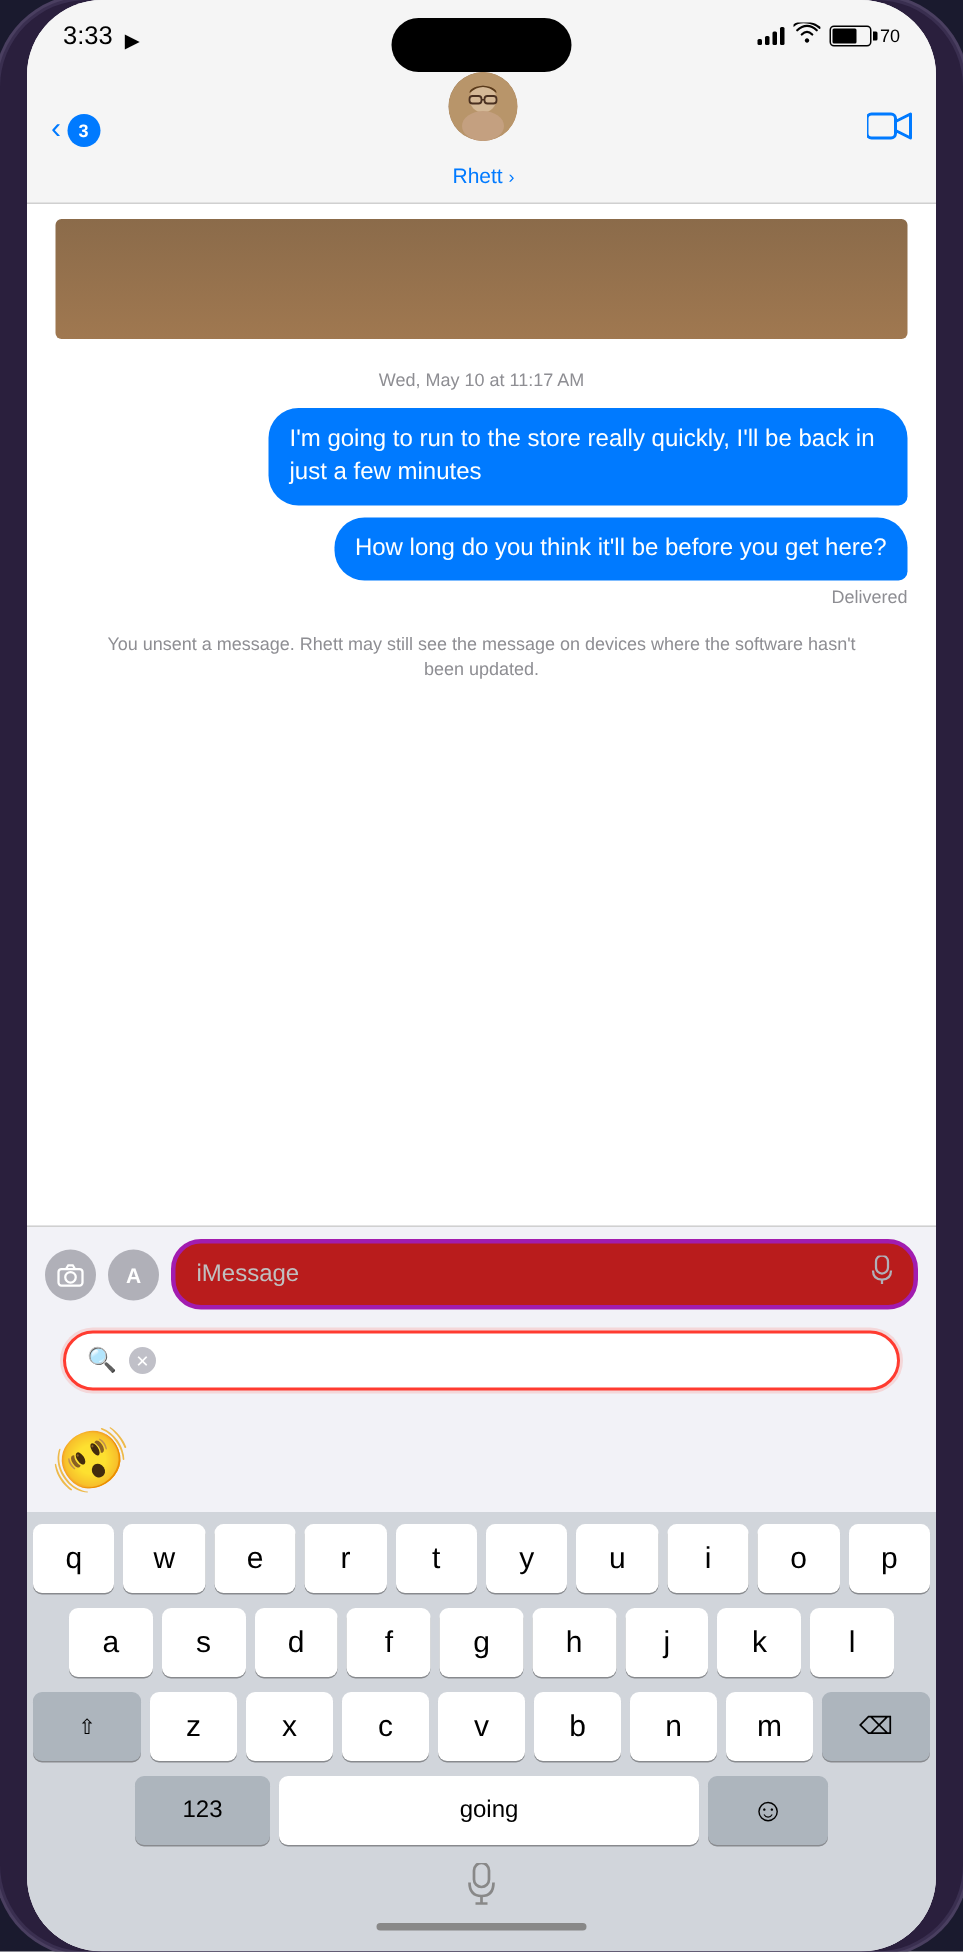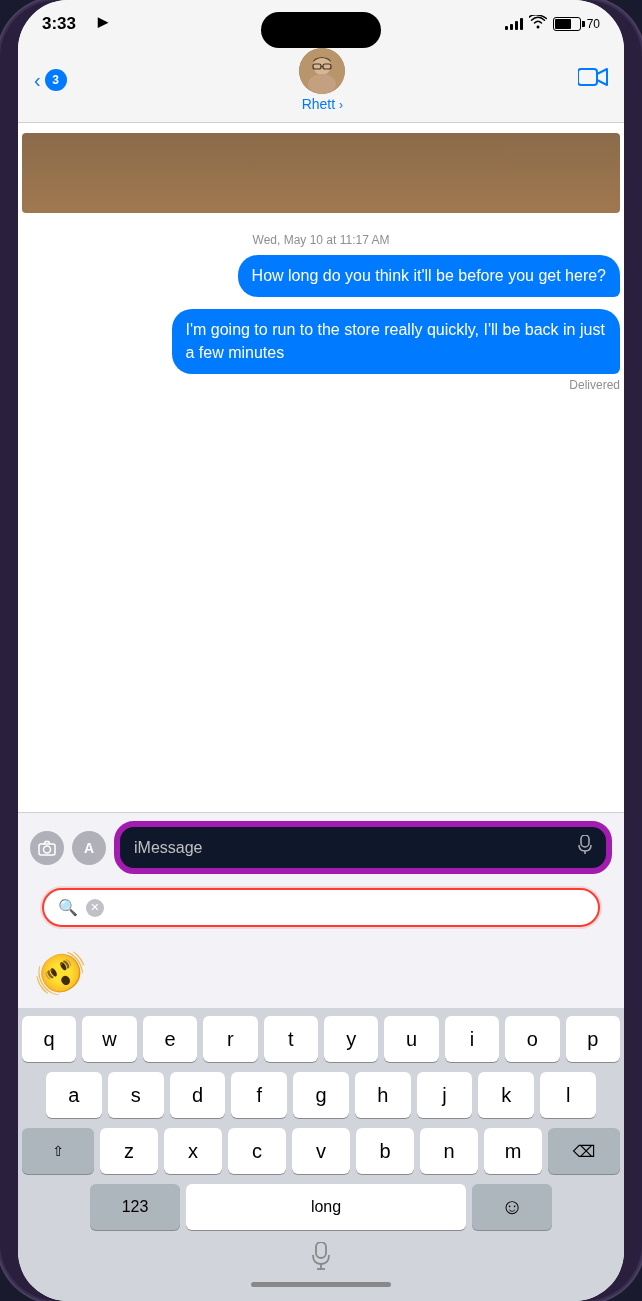"3:33" .status-time { align-items: flex-start -> flex-end; font-weight: 700 -> 400; gap: 22px -> 8px }
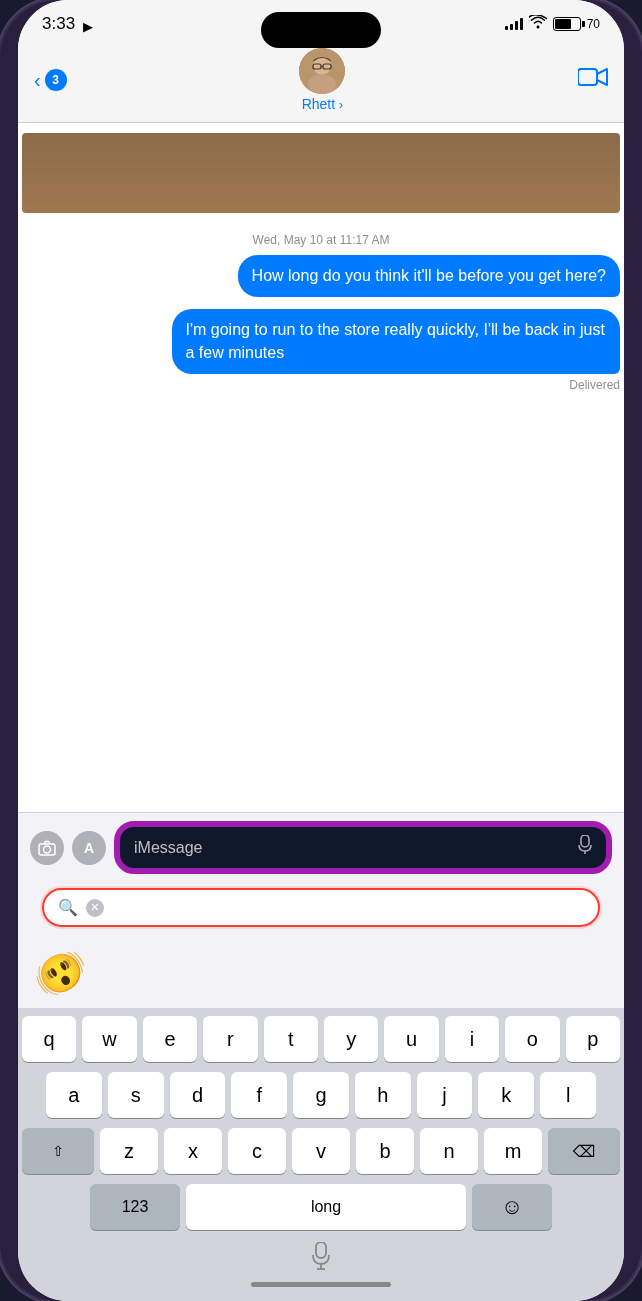"Rhett ›" .nav-name { margin-top: 2px -> 15px }
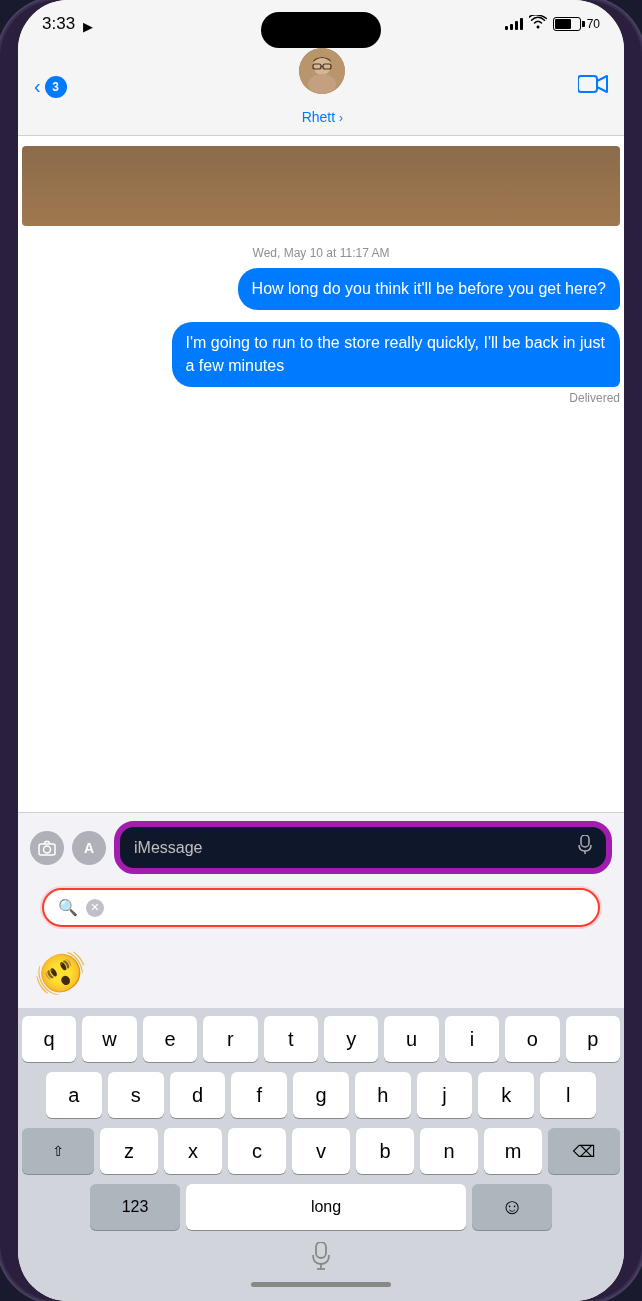"Wed, May 10 at 11:17" .messages-area { padding: 10px 4px -> 10px 19px }
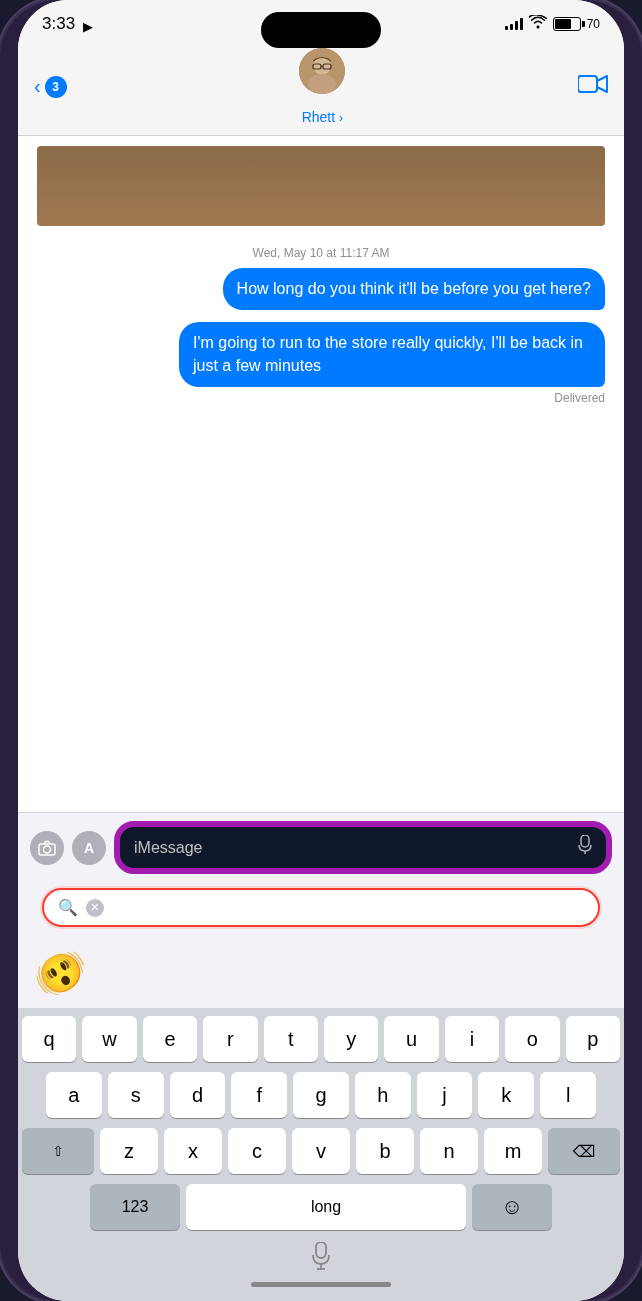"How long do you think" div.message-bubble { order: before "I'm going to run to" -> after "I'm going to run to" }
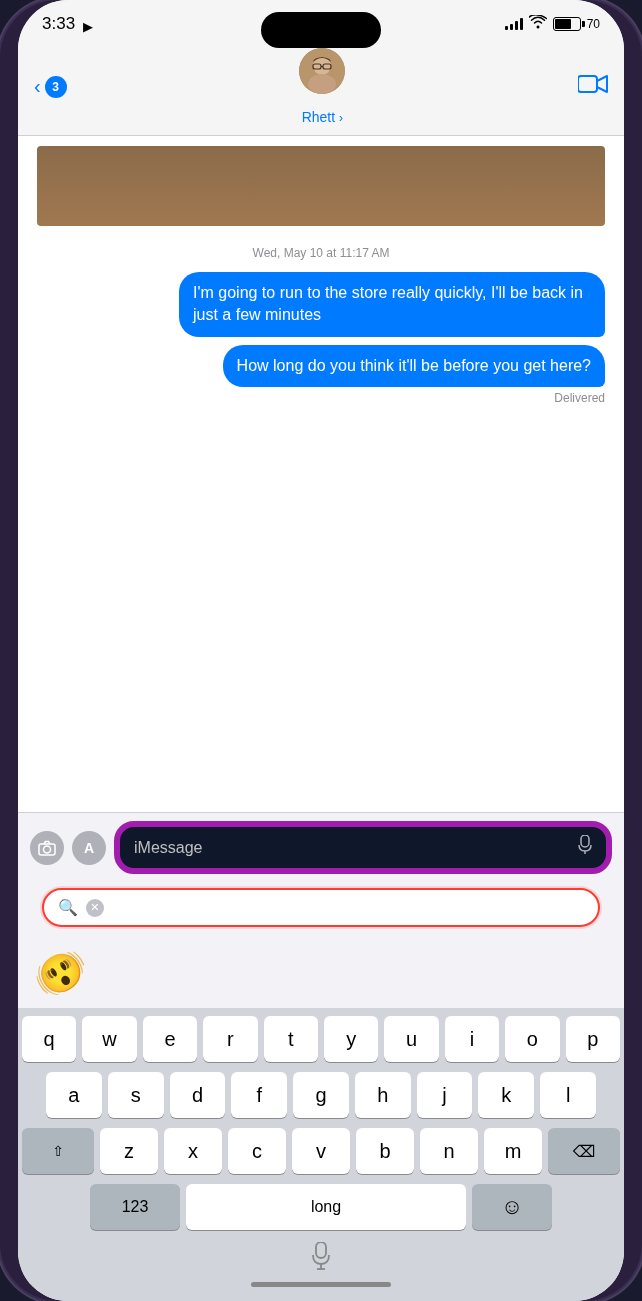"You unsent a message. Rhett" div.unsent-notice { html: none -> <div> <span>You unsent a message. Rhett may still see the message on devices where the software hasn't been updated.</span> </div> }
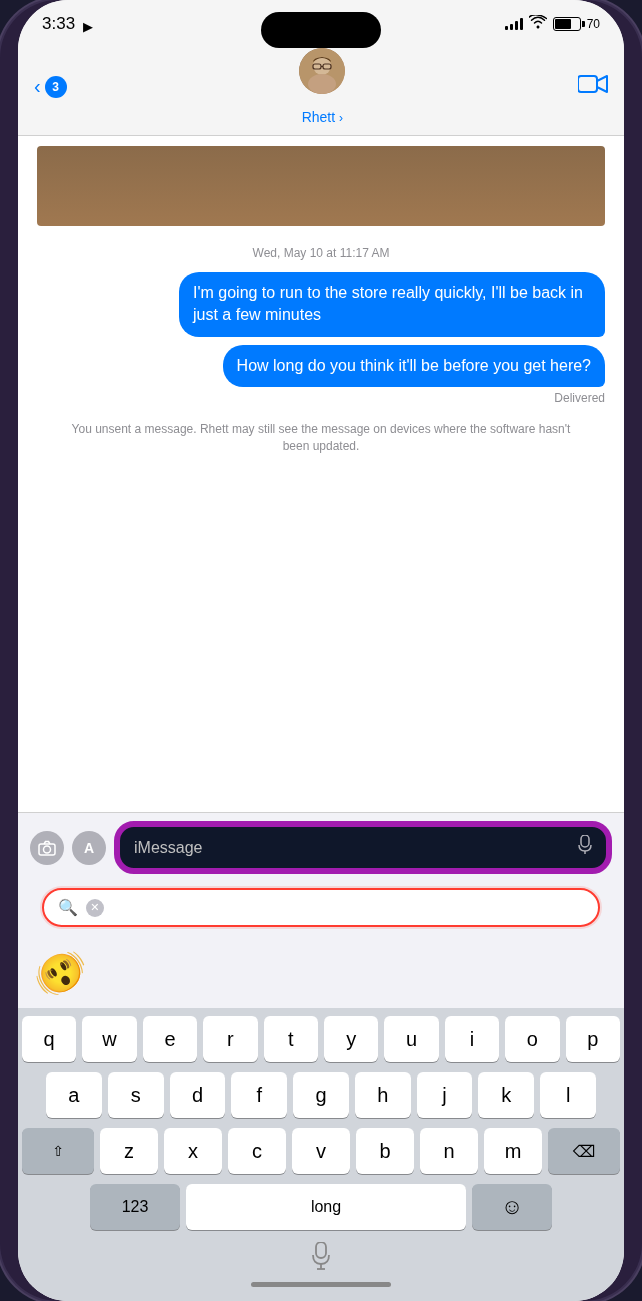"iMessage" .message-input-box { background: #0f172a -> #b91c1c; border: 6px solid #a21caf -> 3px solid #a21caf }
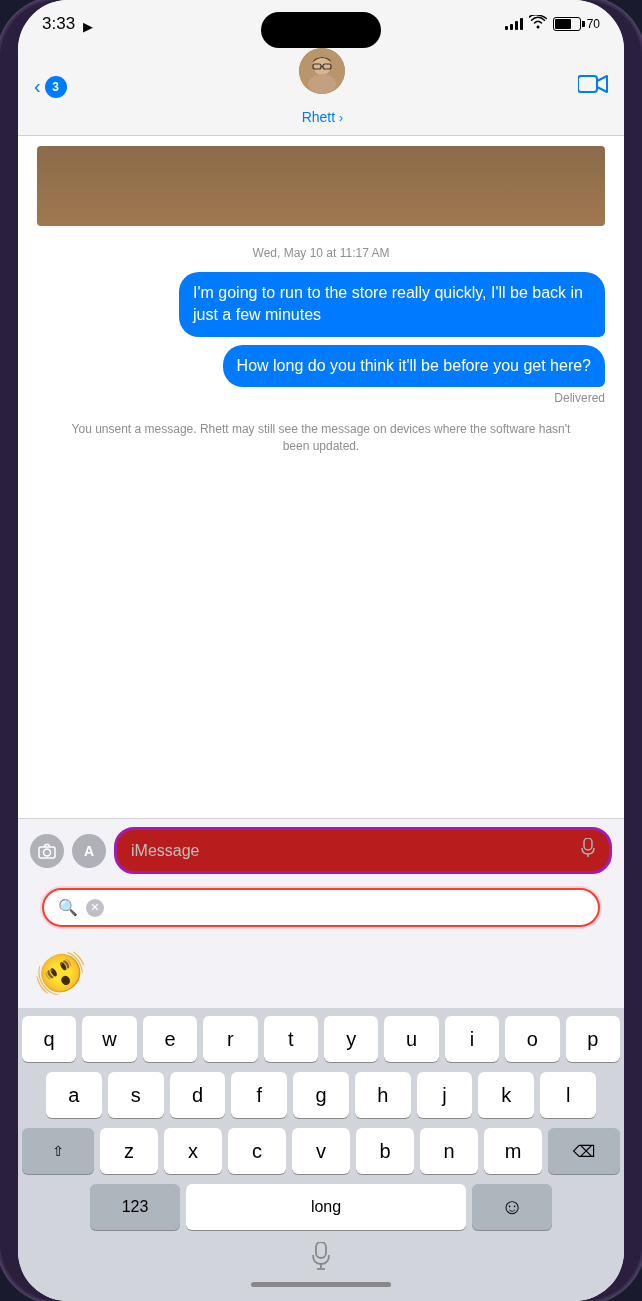"long" div.key { text: long -> going }
